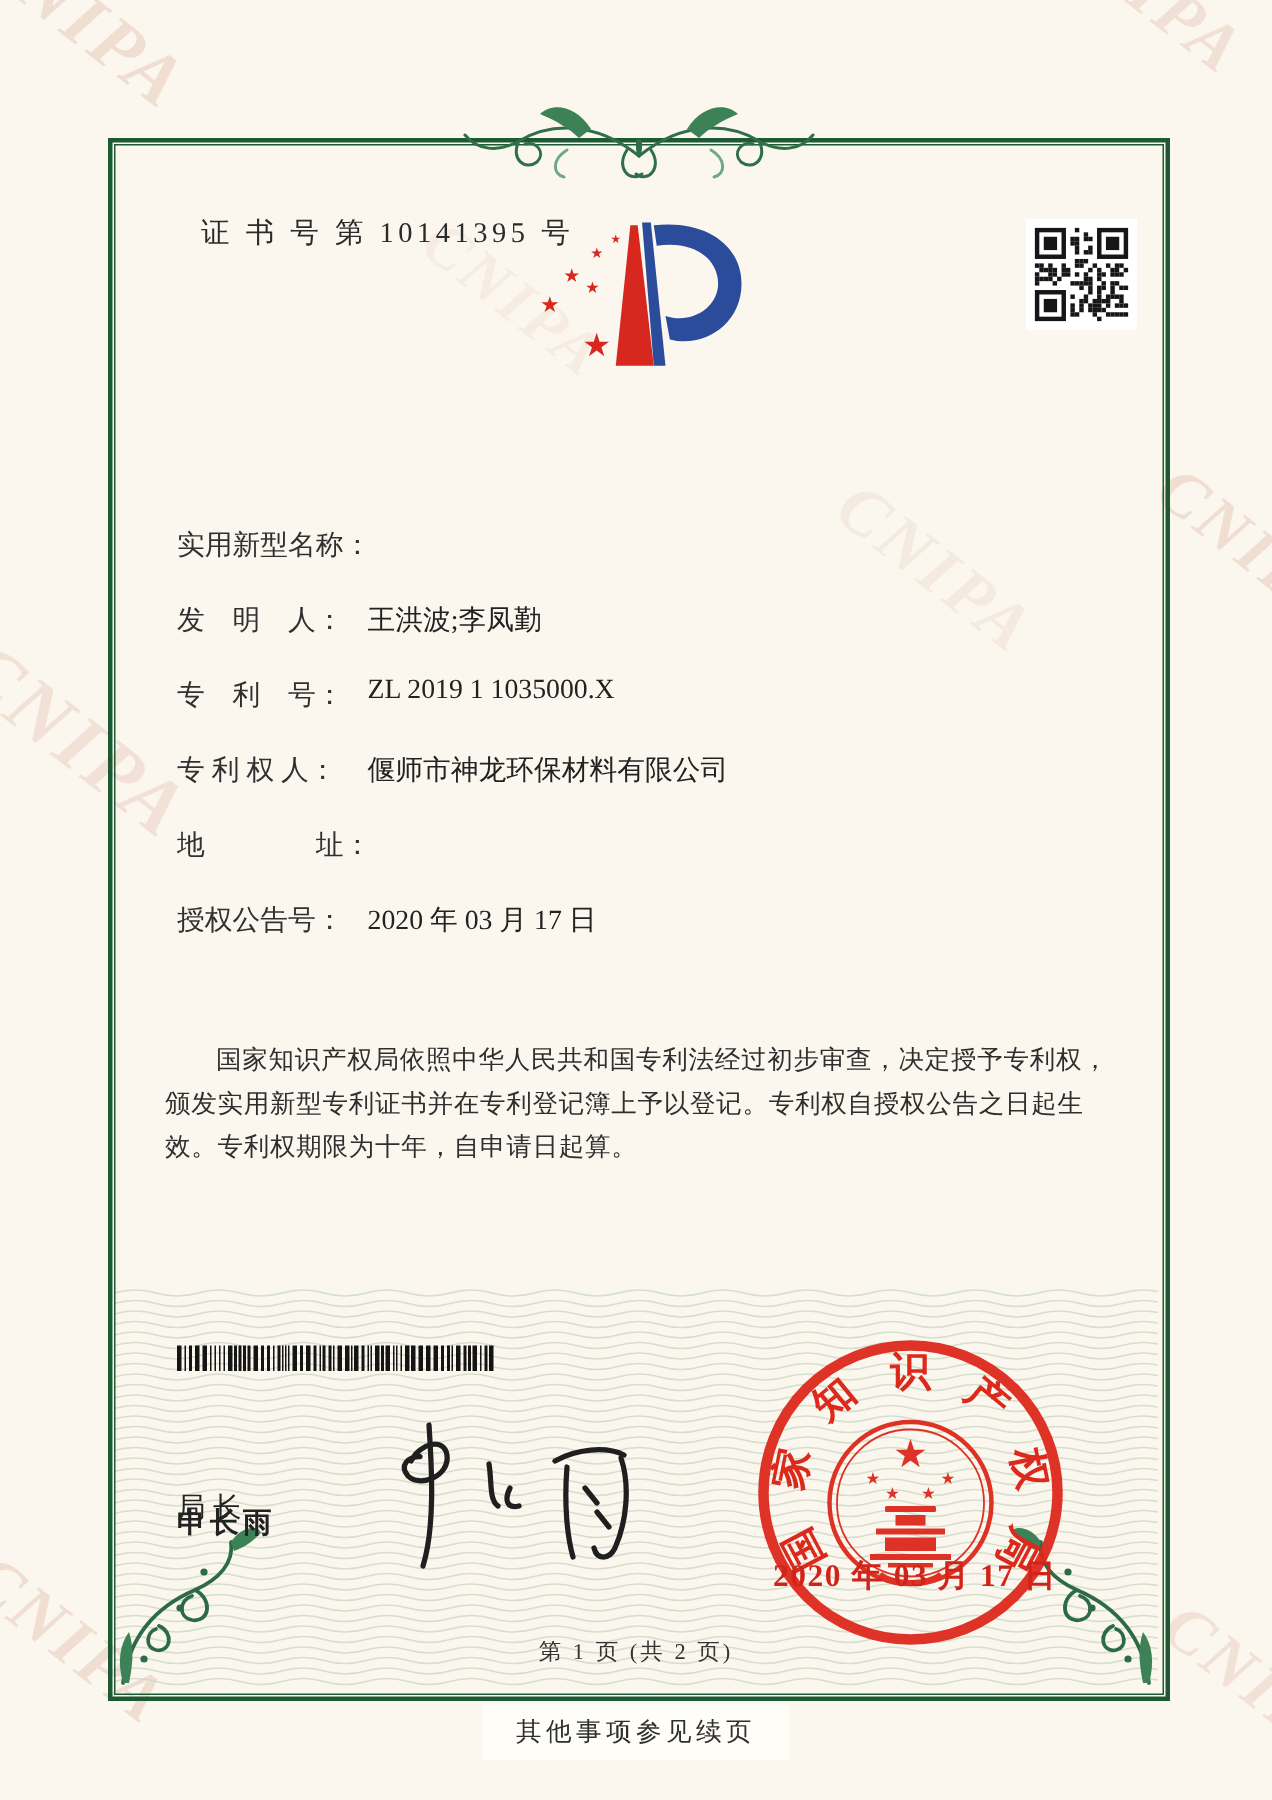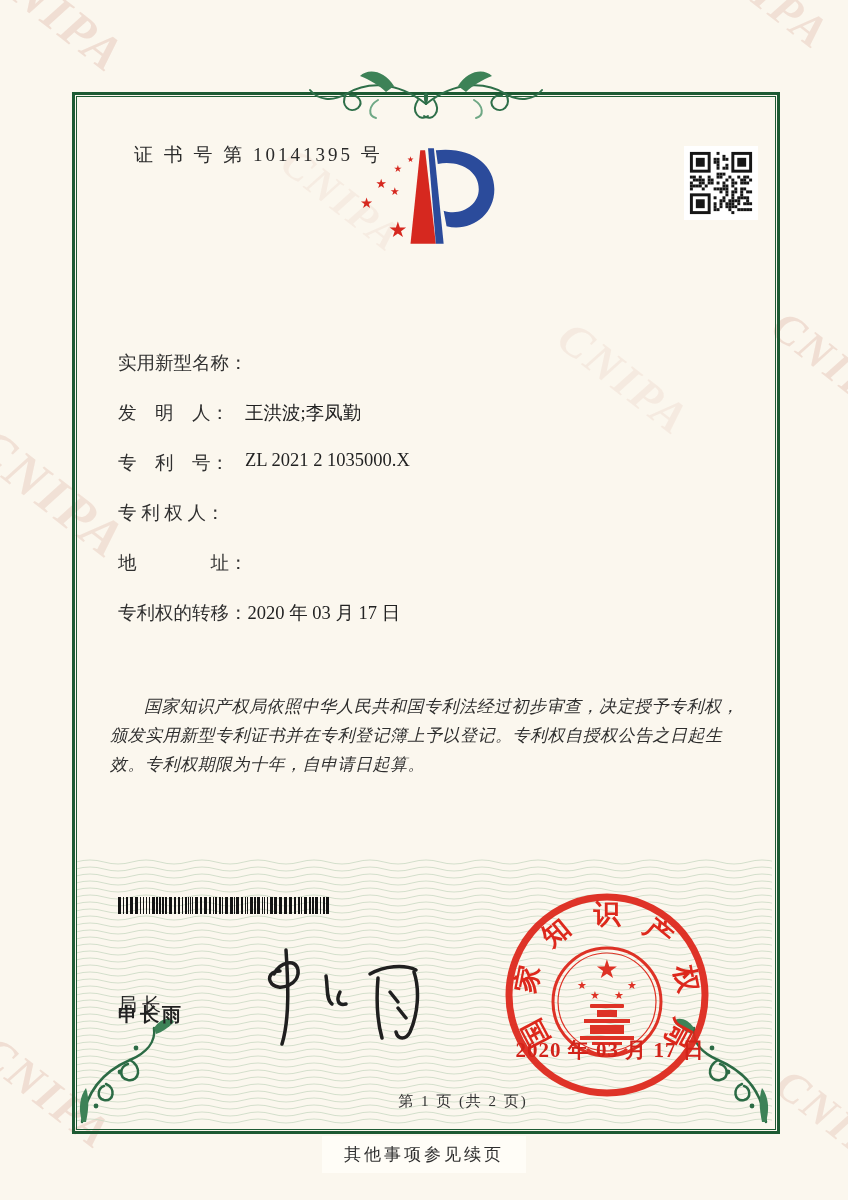"ZL 2021 2 1035000.X" span.fvalue { text: 2021 2 -> 2019 1 }
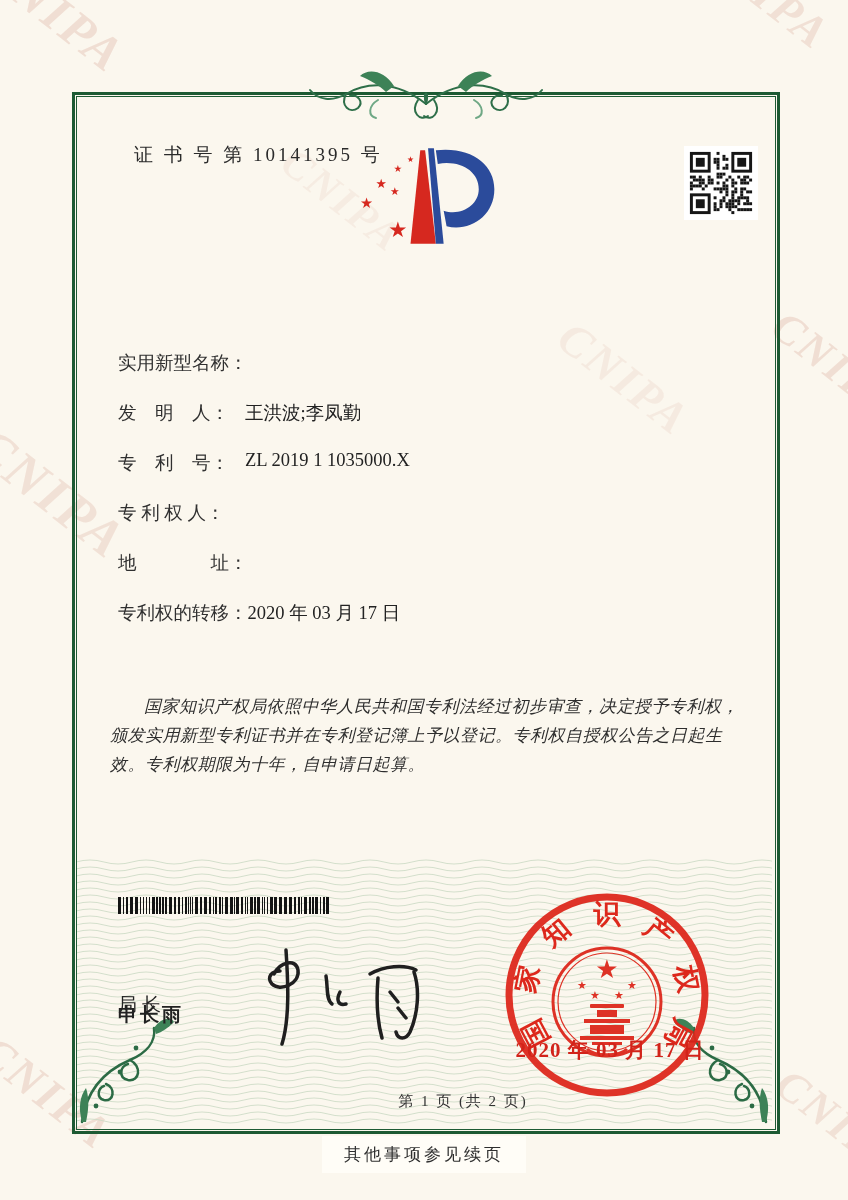"偃师市神龙环保材料有限公司" span.fvalue { html: none -> <span>偃师市神龙环保材料有限公司</span> }
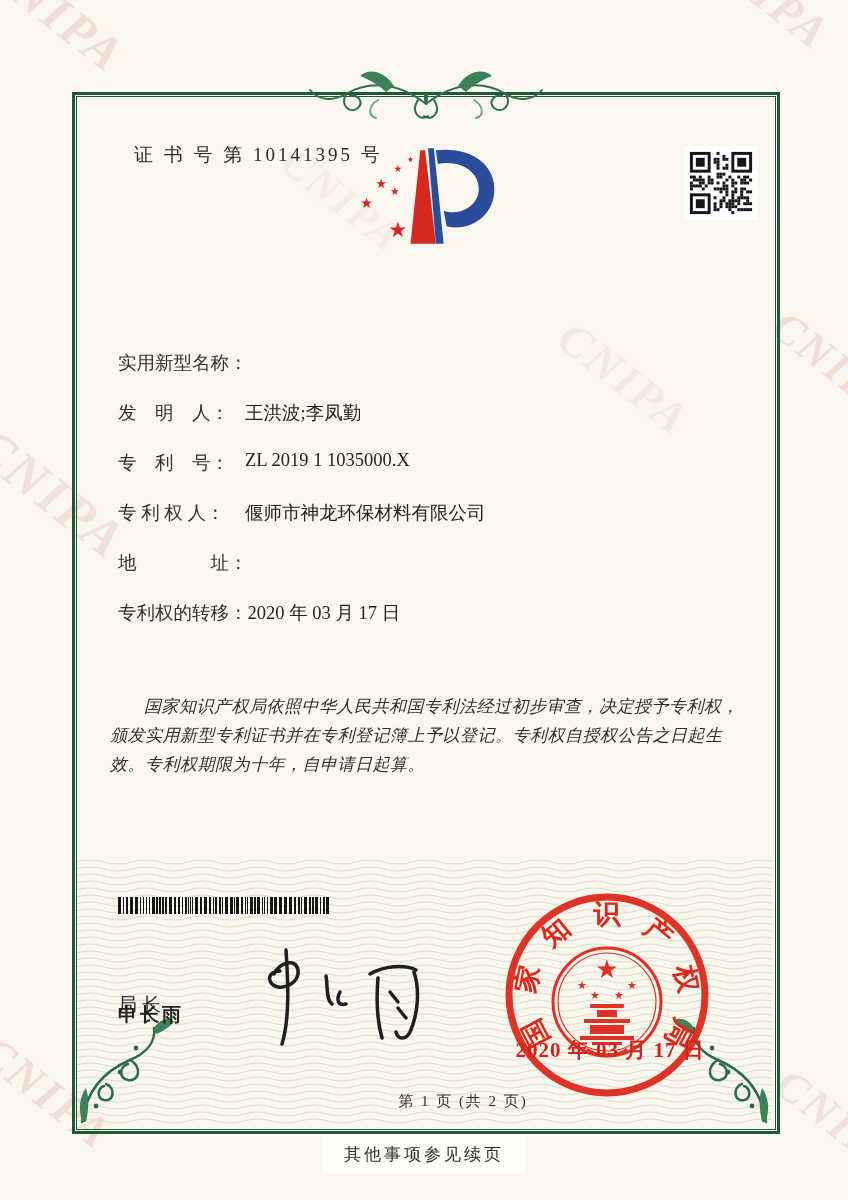"专利权的转移：" span.flabel { text: 专利权的转移 -> 授权公告号 }
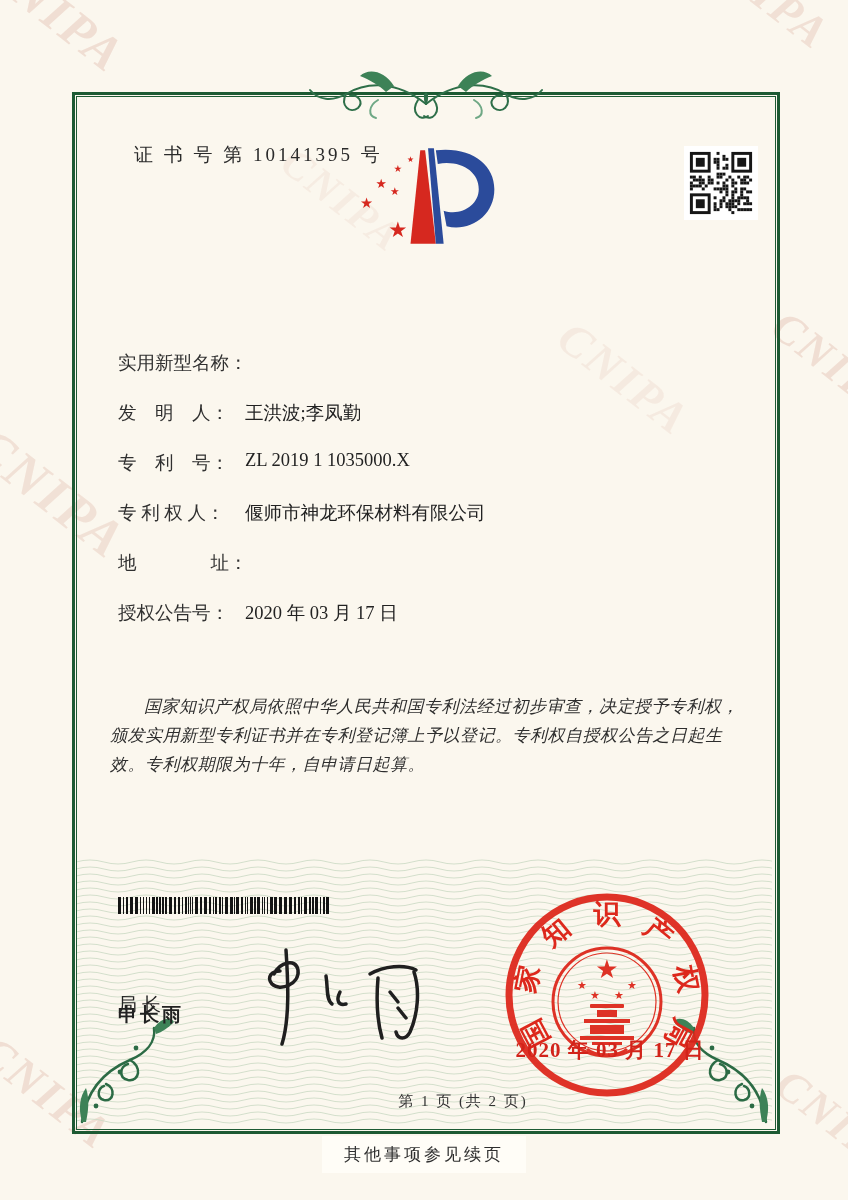"国家知识产权局依照中华人民共和国专利法经过初步审查，决定授予专利权，颁发实用新型" .body-text { font-style: italic -> none }
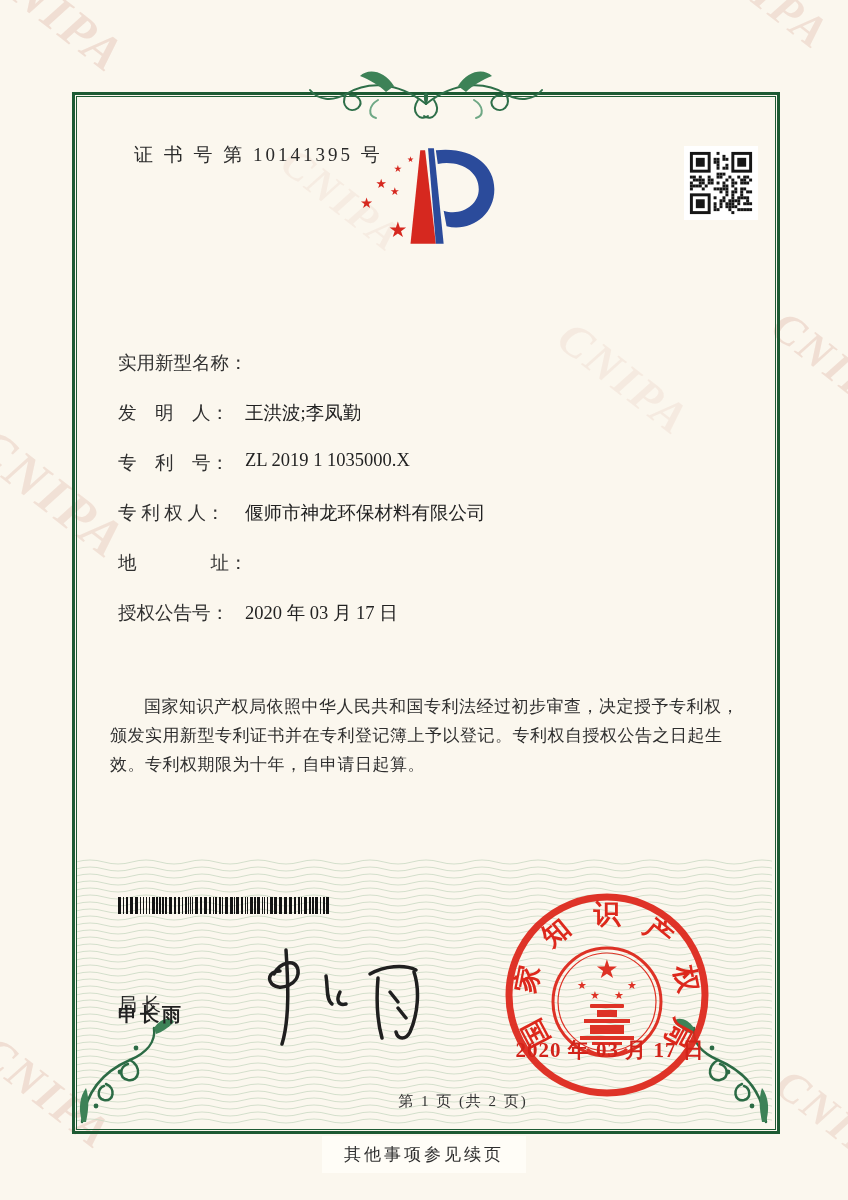"第 1 页 (共 2" .page-info { margin-left: 39px -> none }
